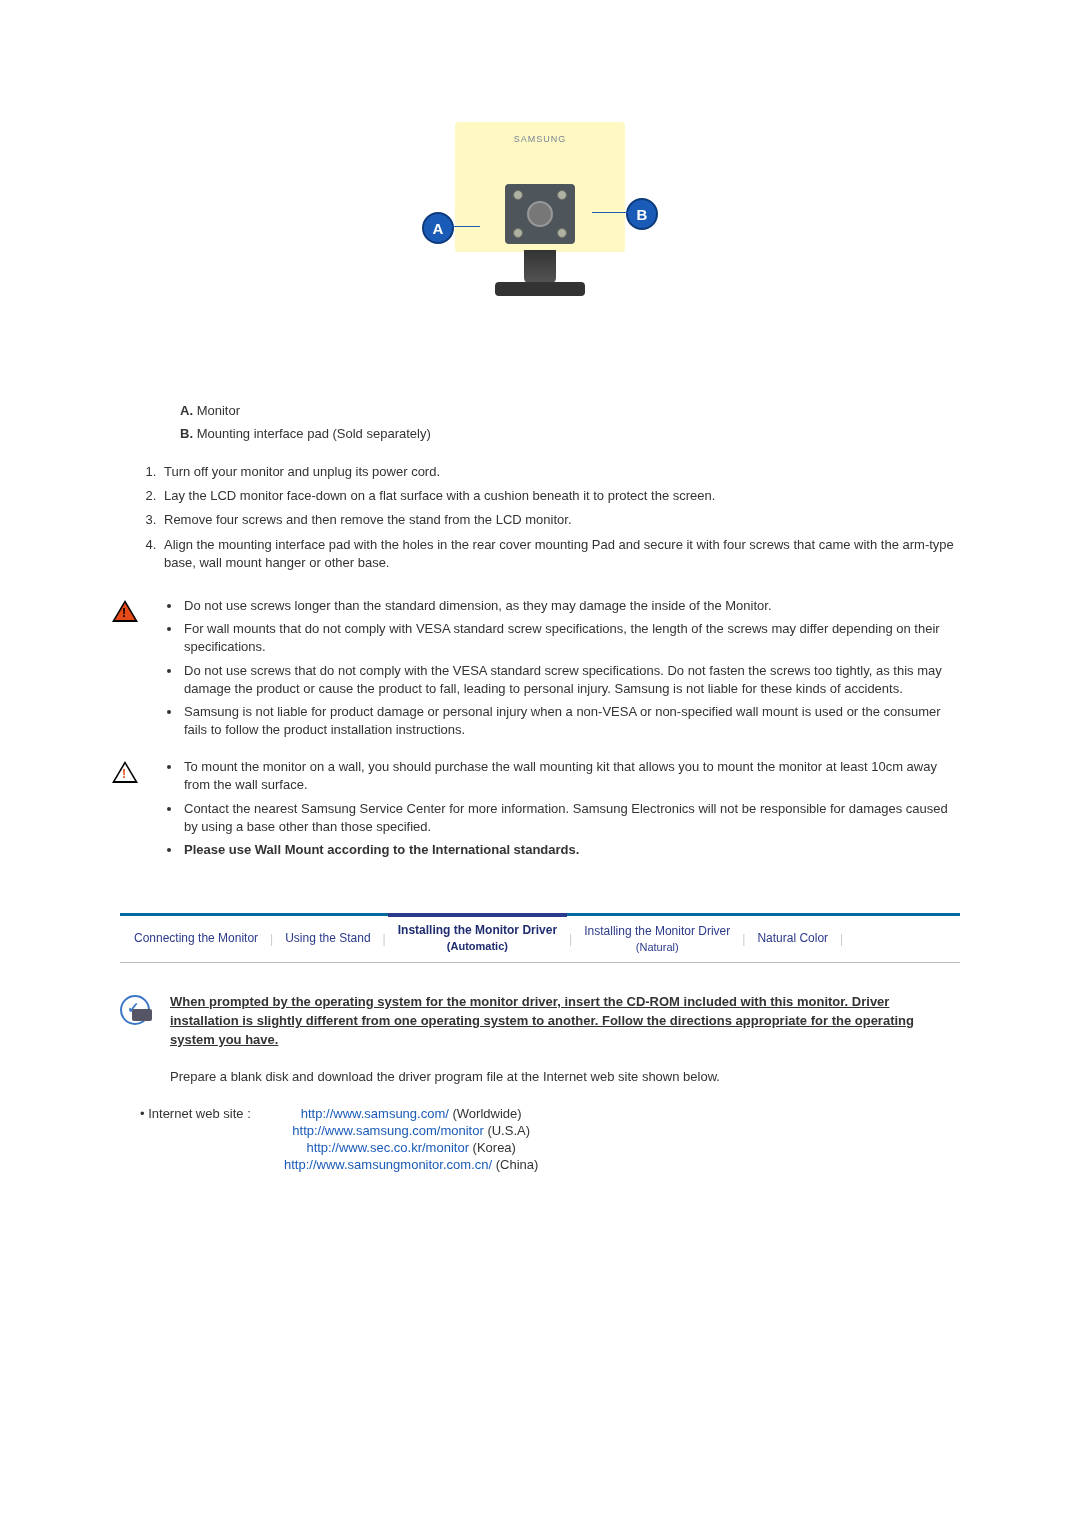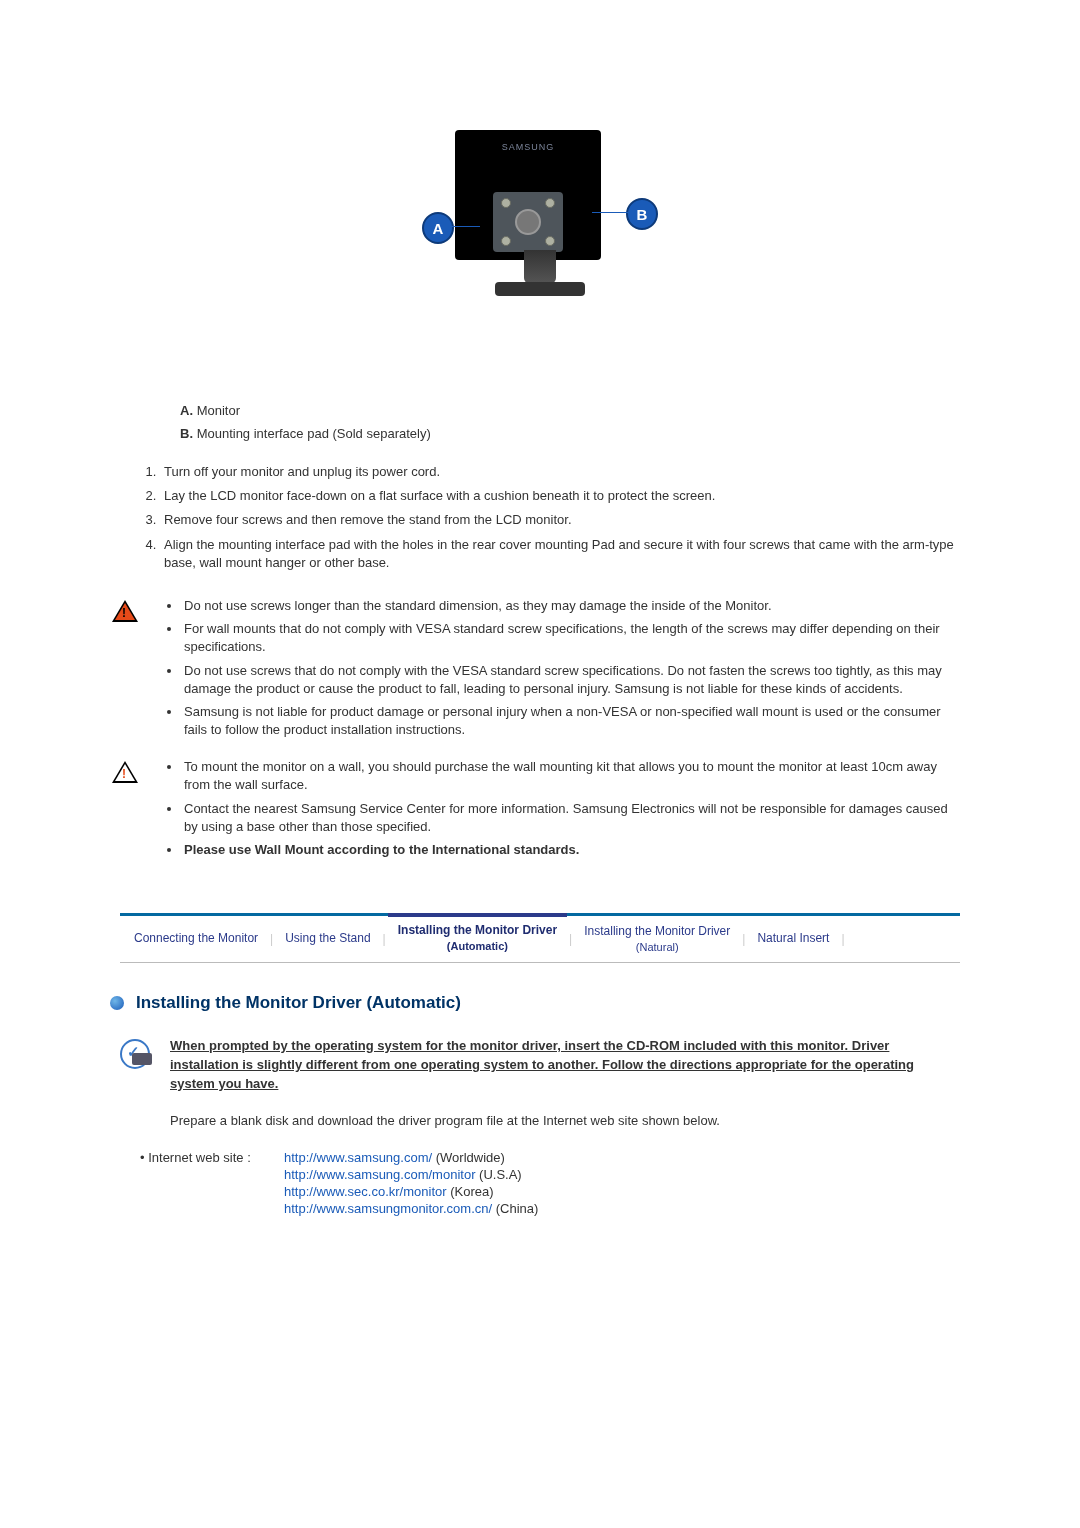"SAMSUNG" .monitor-back { background: #000000 -> #fef9c3; top: 10px -> 2px; width: 146px -> 170px }
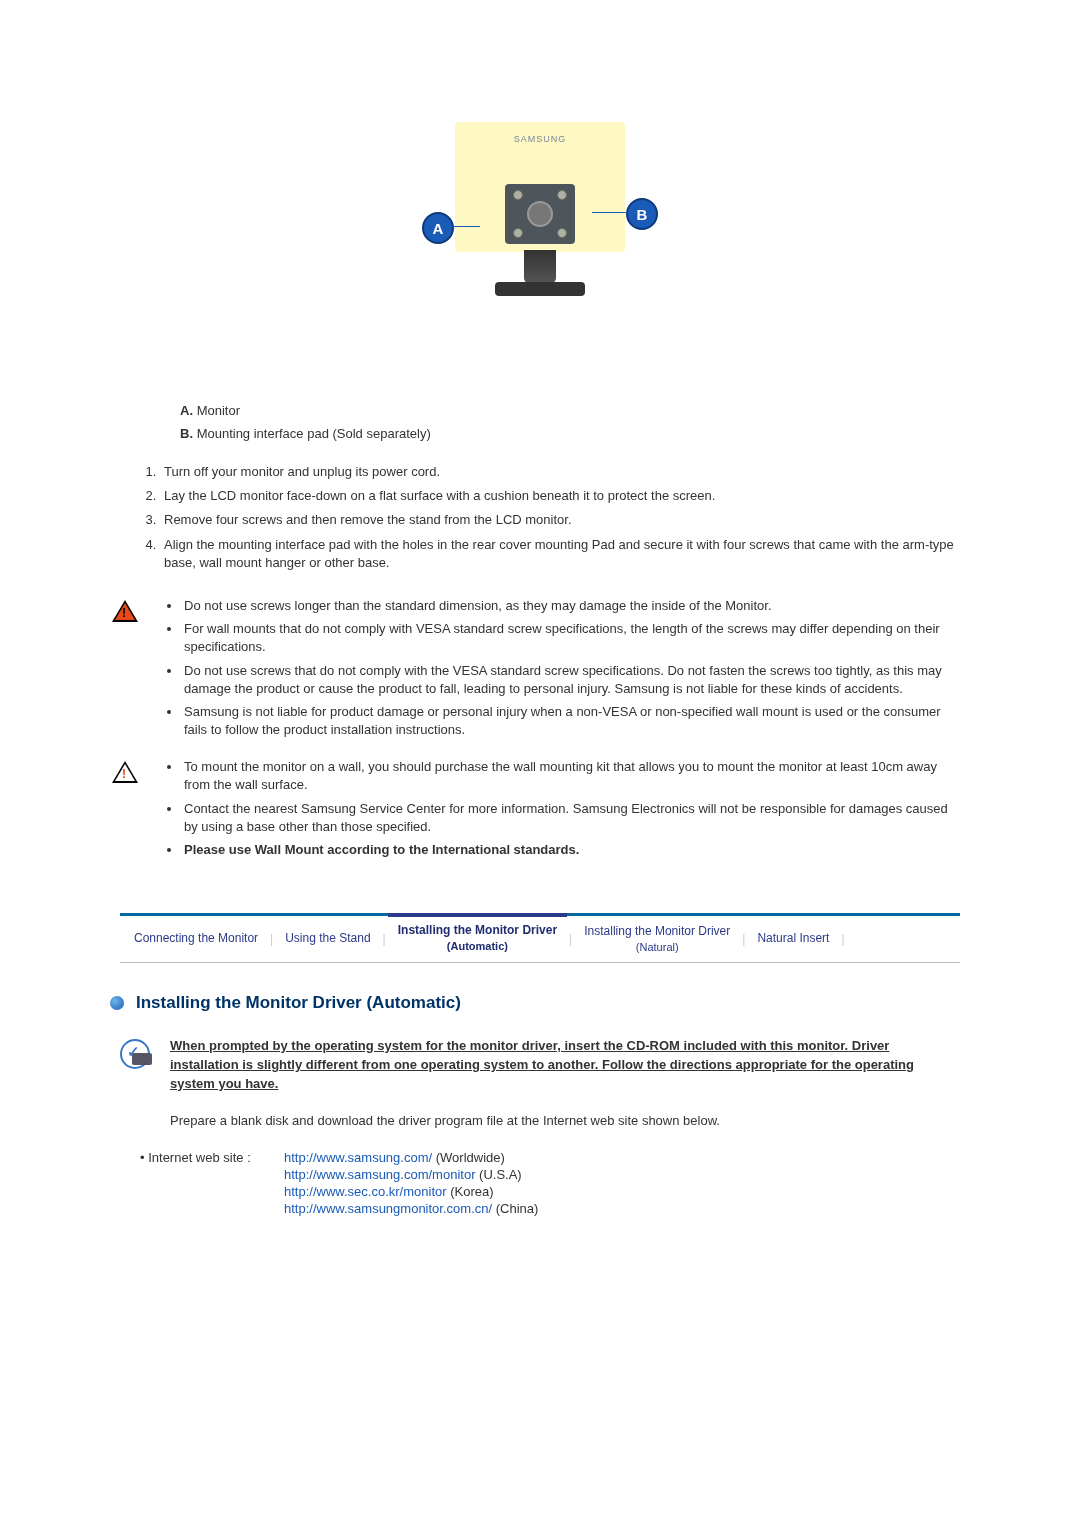"Natural Insert" div.tab { text: Insert -> Color }
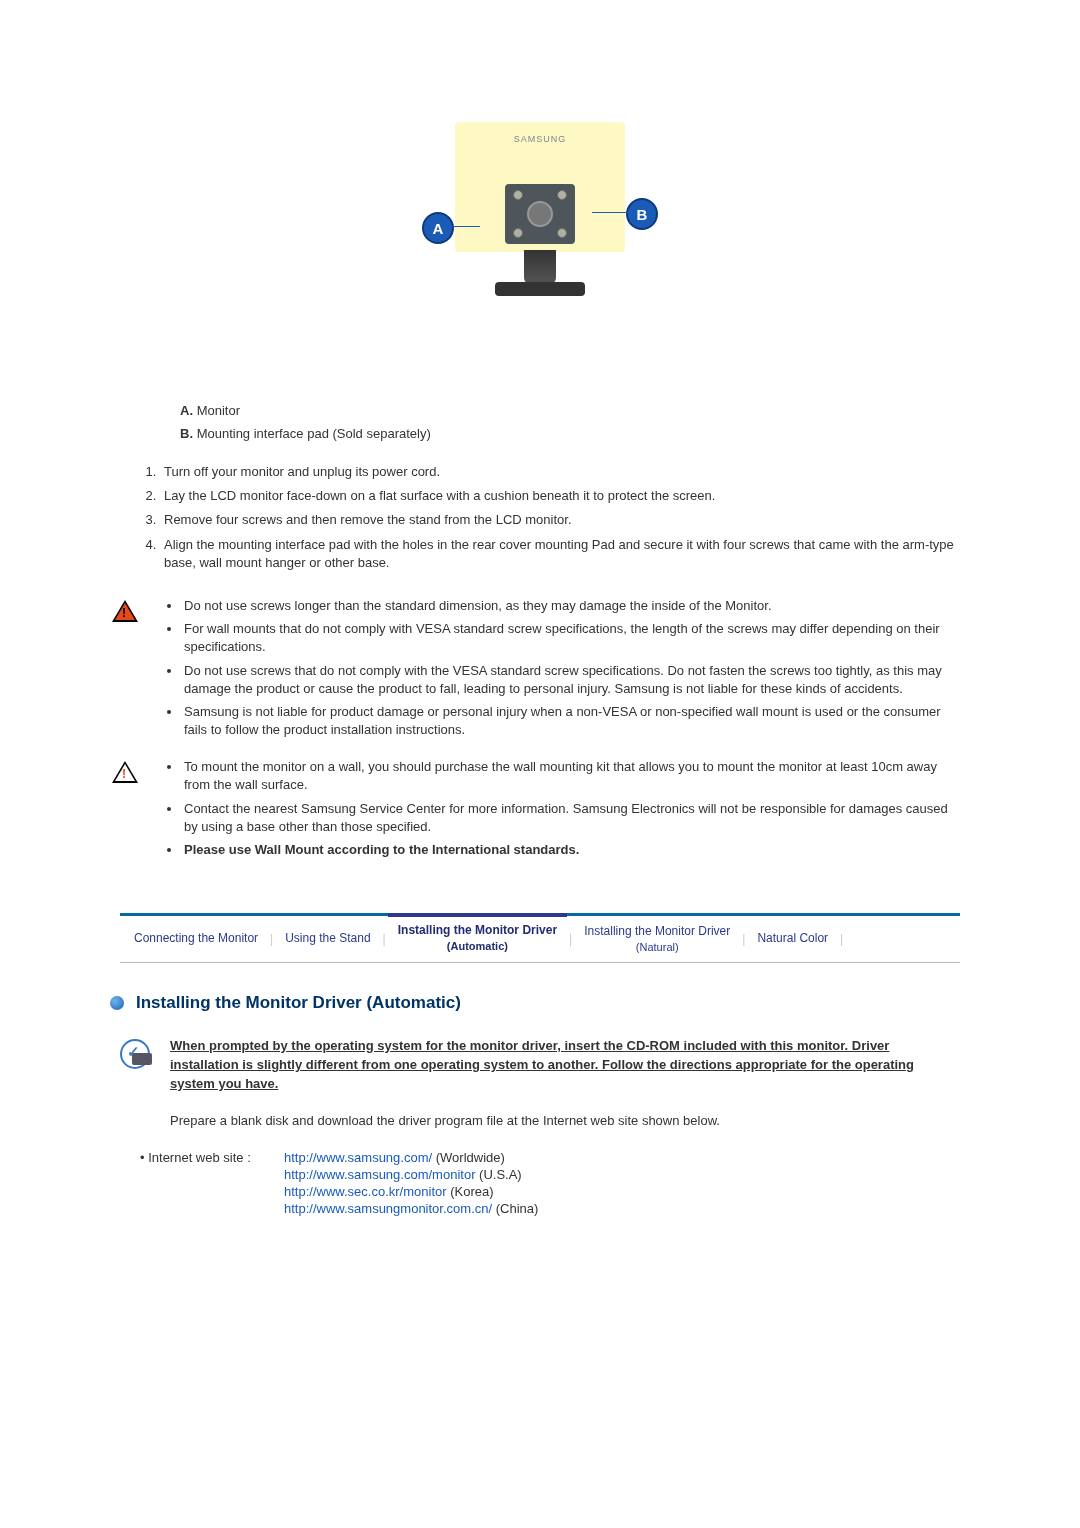"Installing the Monitor Driver (Automatic)" div.section-head { html: <div> <div></div> <div>Installing the Monitor Driver (Automatic)</div> </div> -> none }
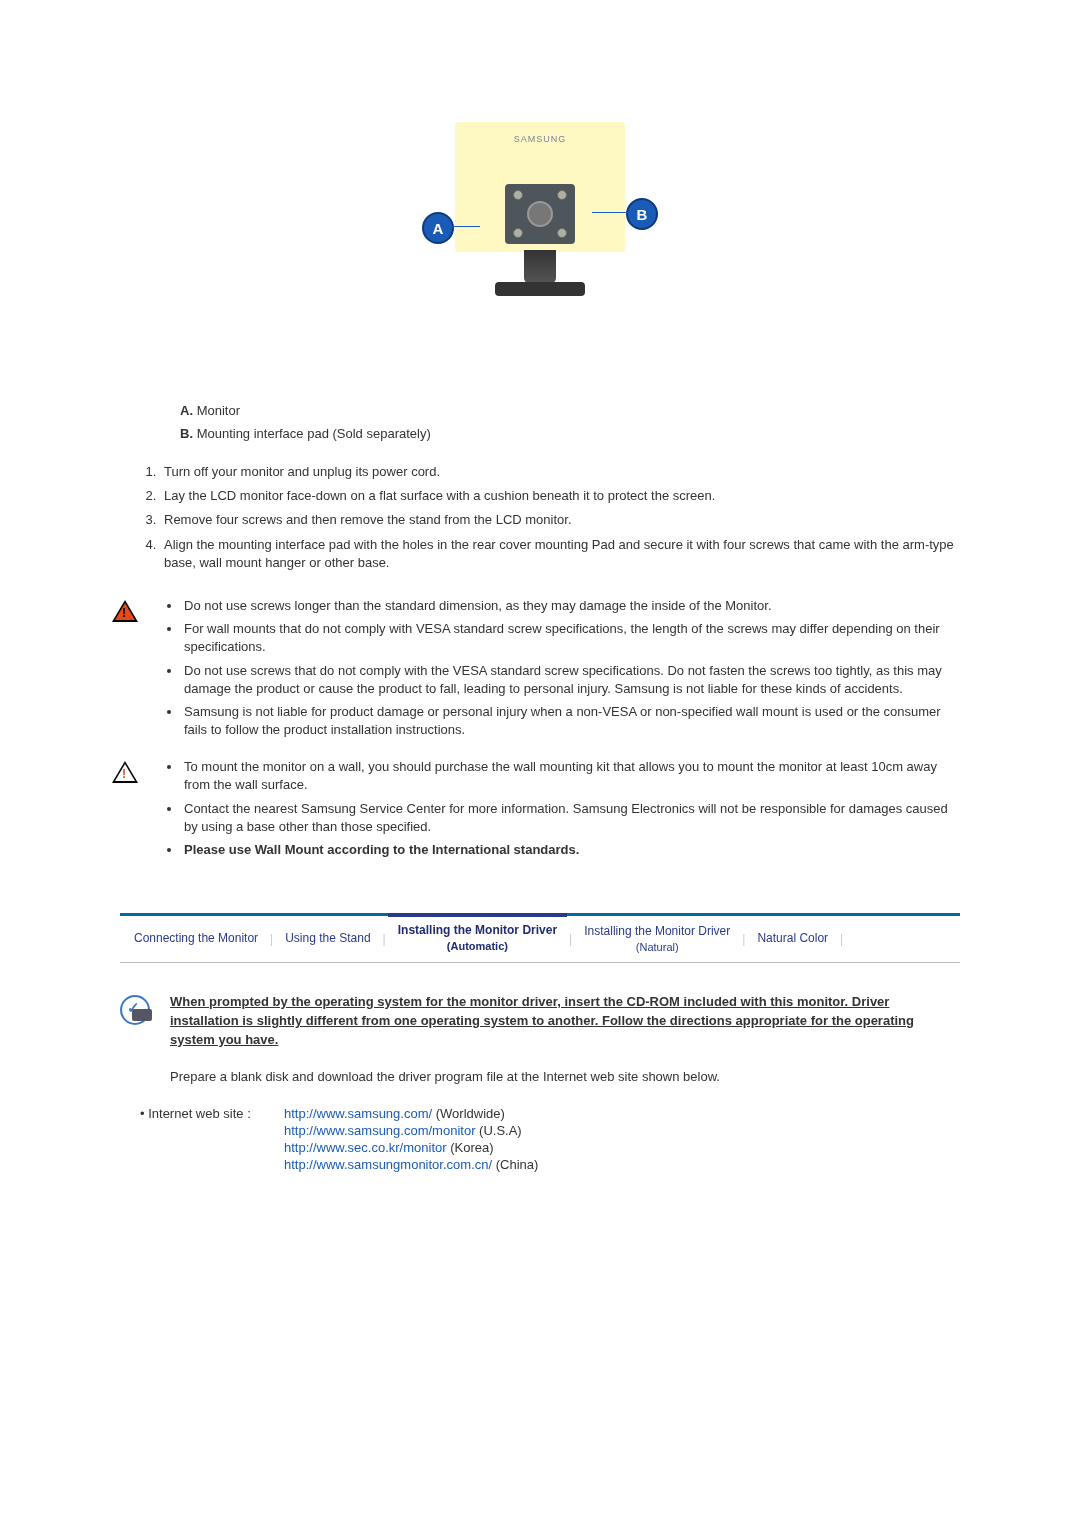"http://www.samsung.com/ (Worldwide)" .site-links .line { text-align: none -> center }
